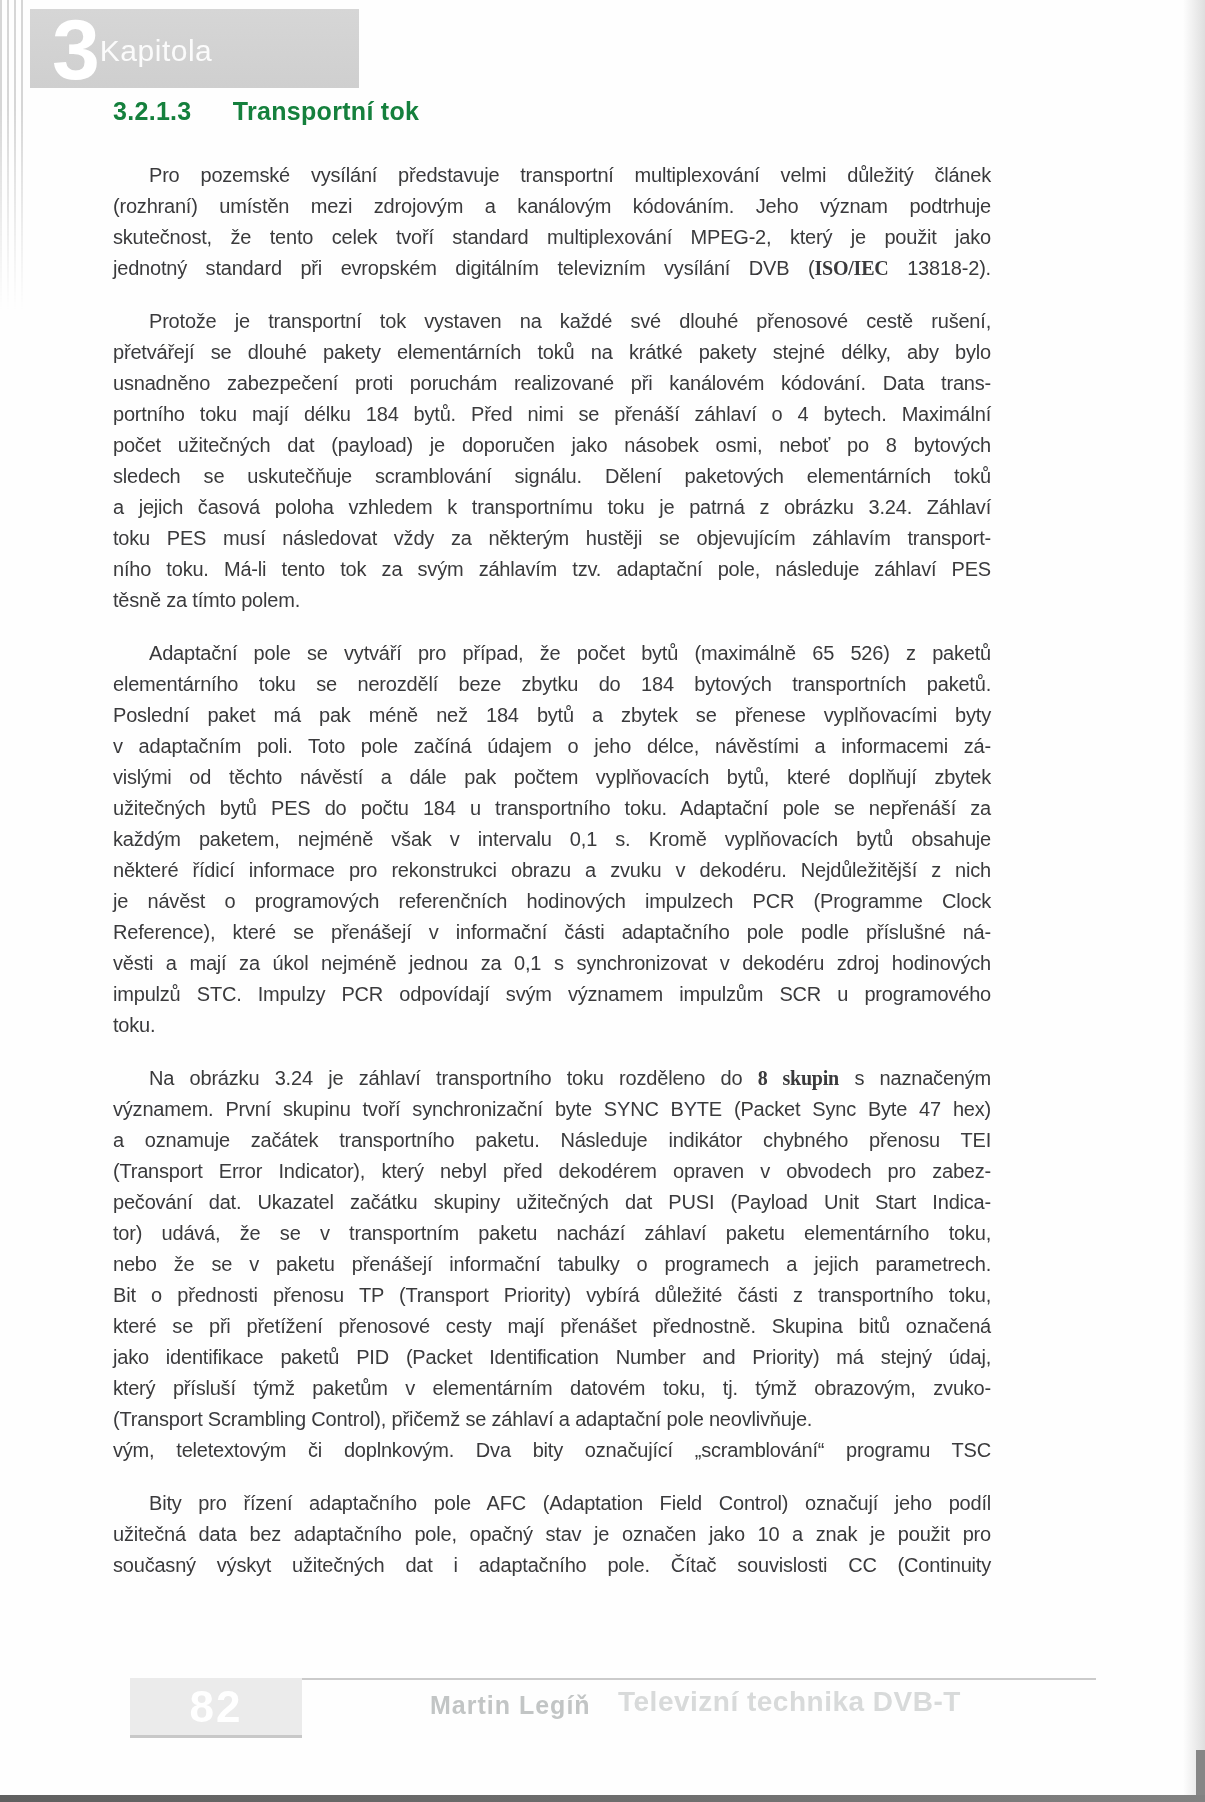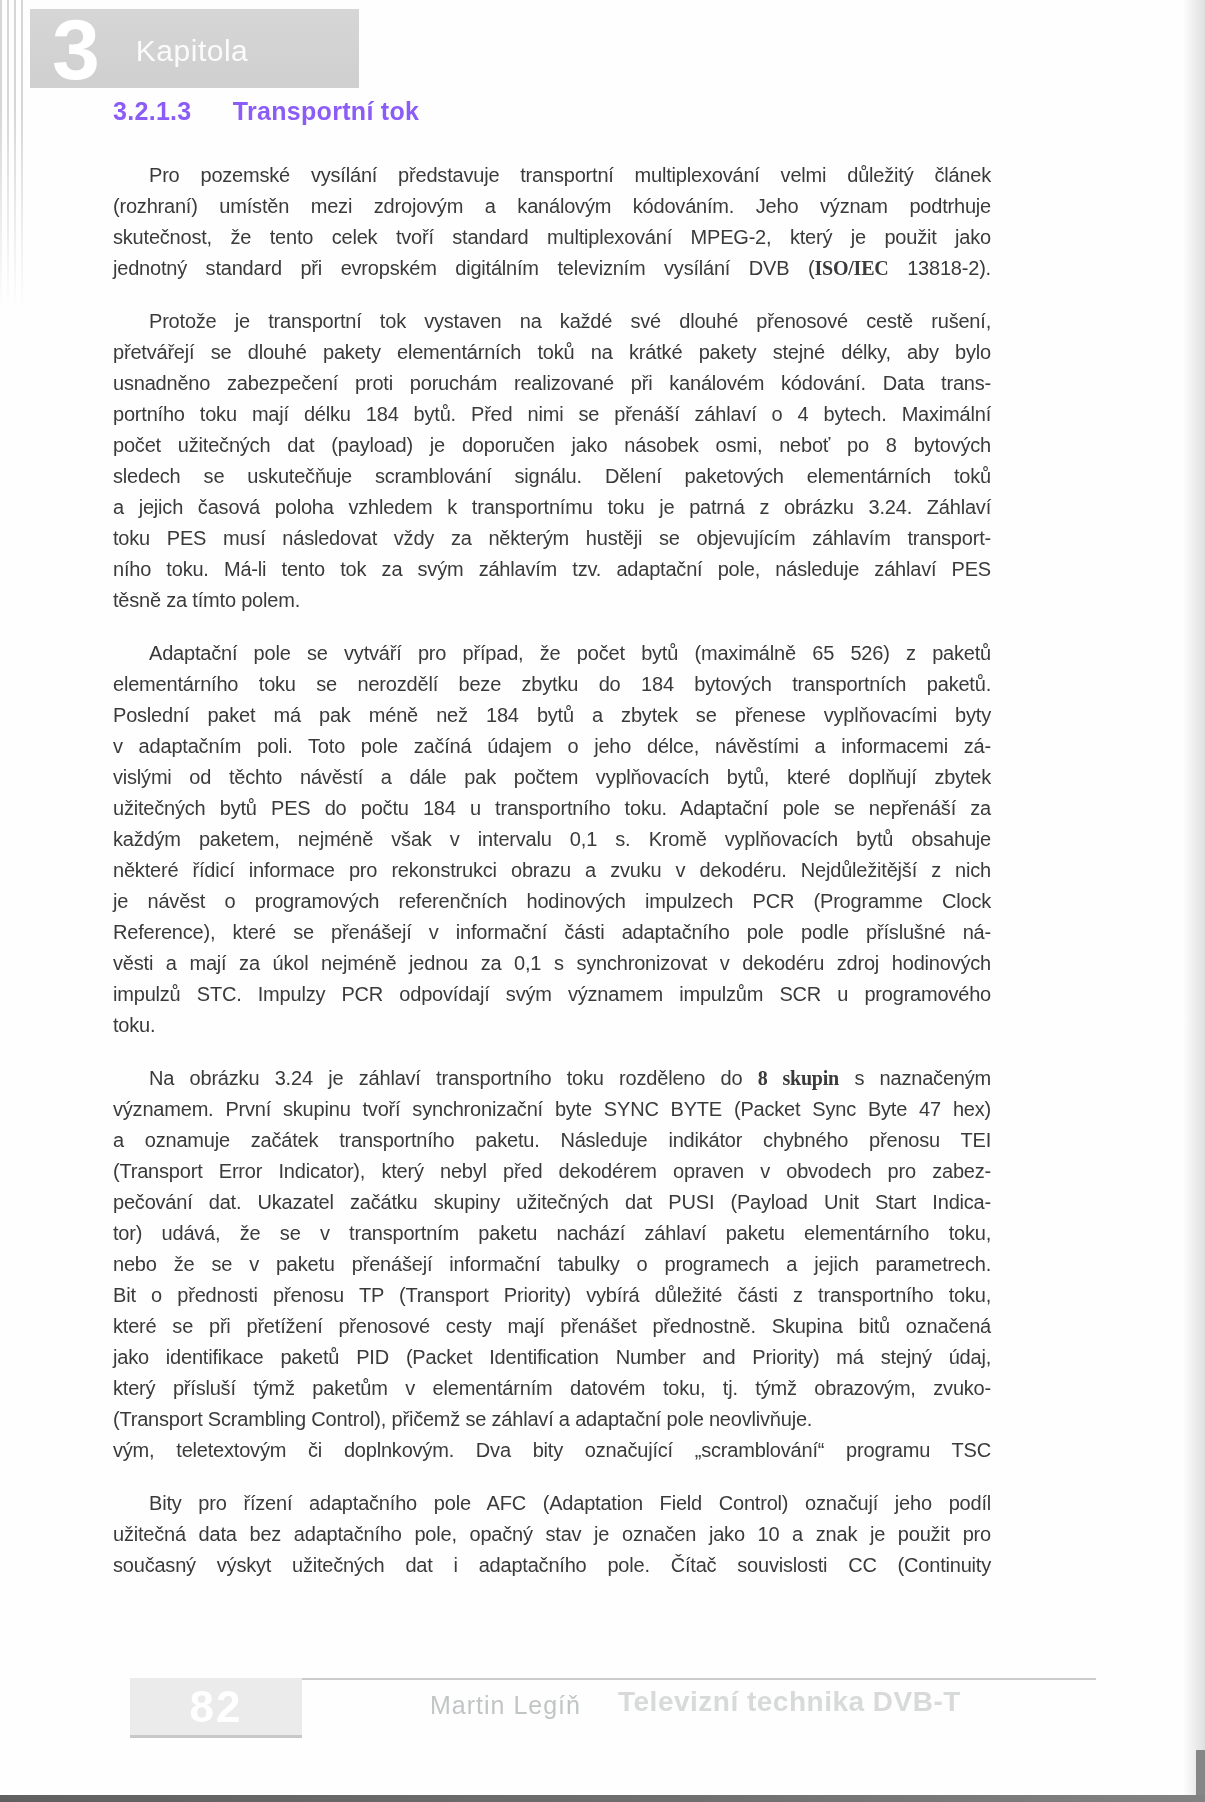"Kapitola" .chapter-label { margin-left: 36px -> none }
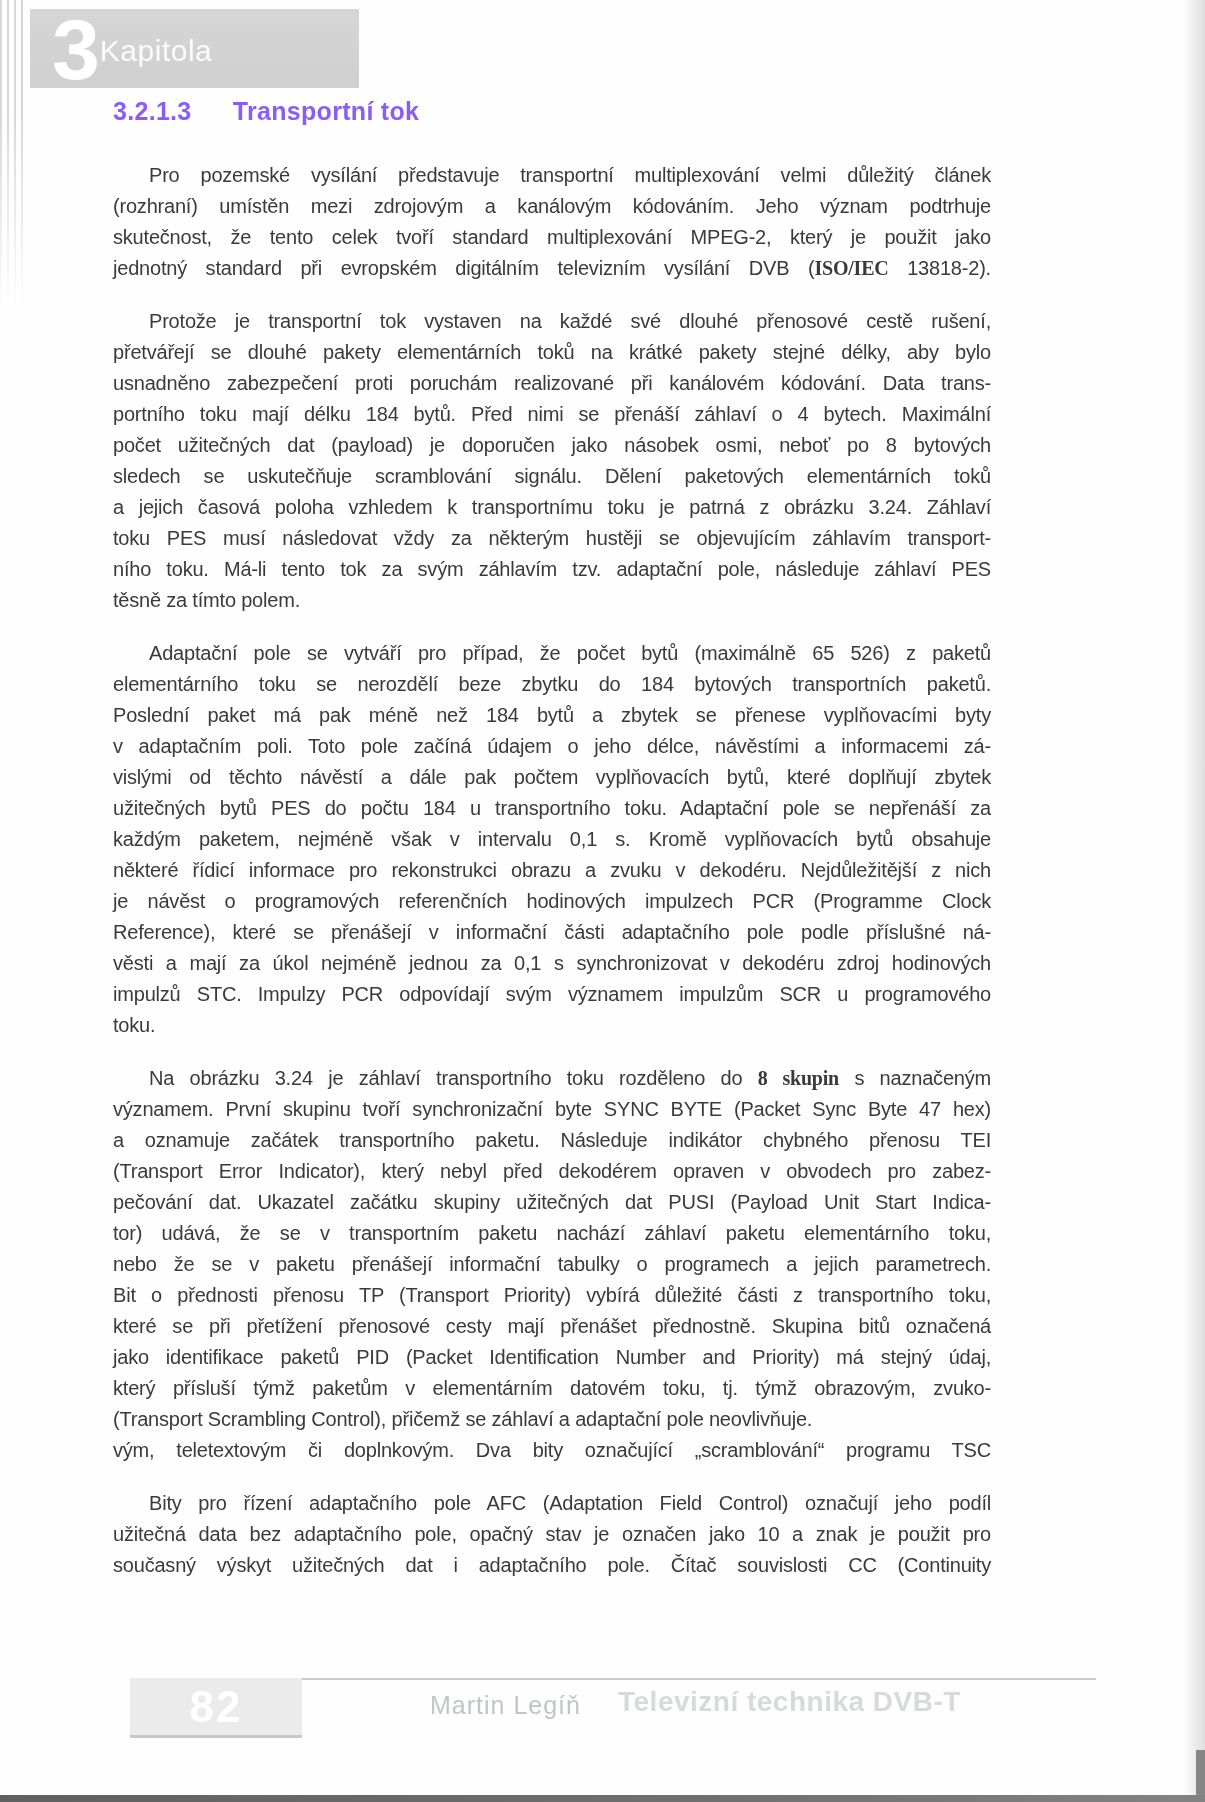"3.2.1.3 Transportní tok" .section-heading { color: #8b5cf6 -> #15803d }
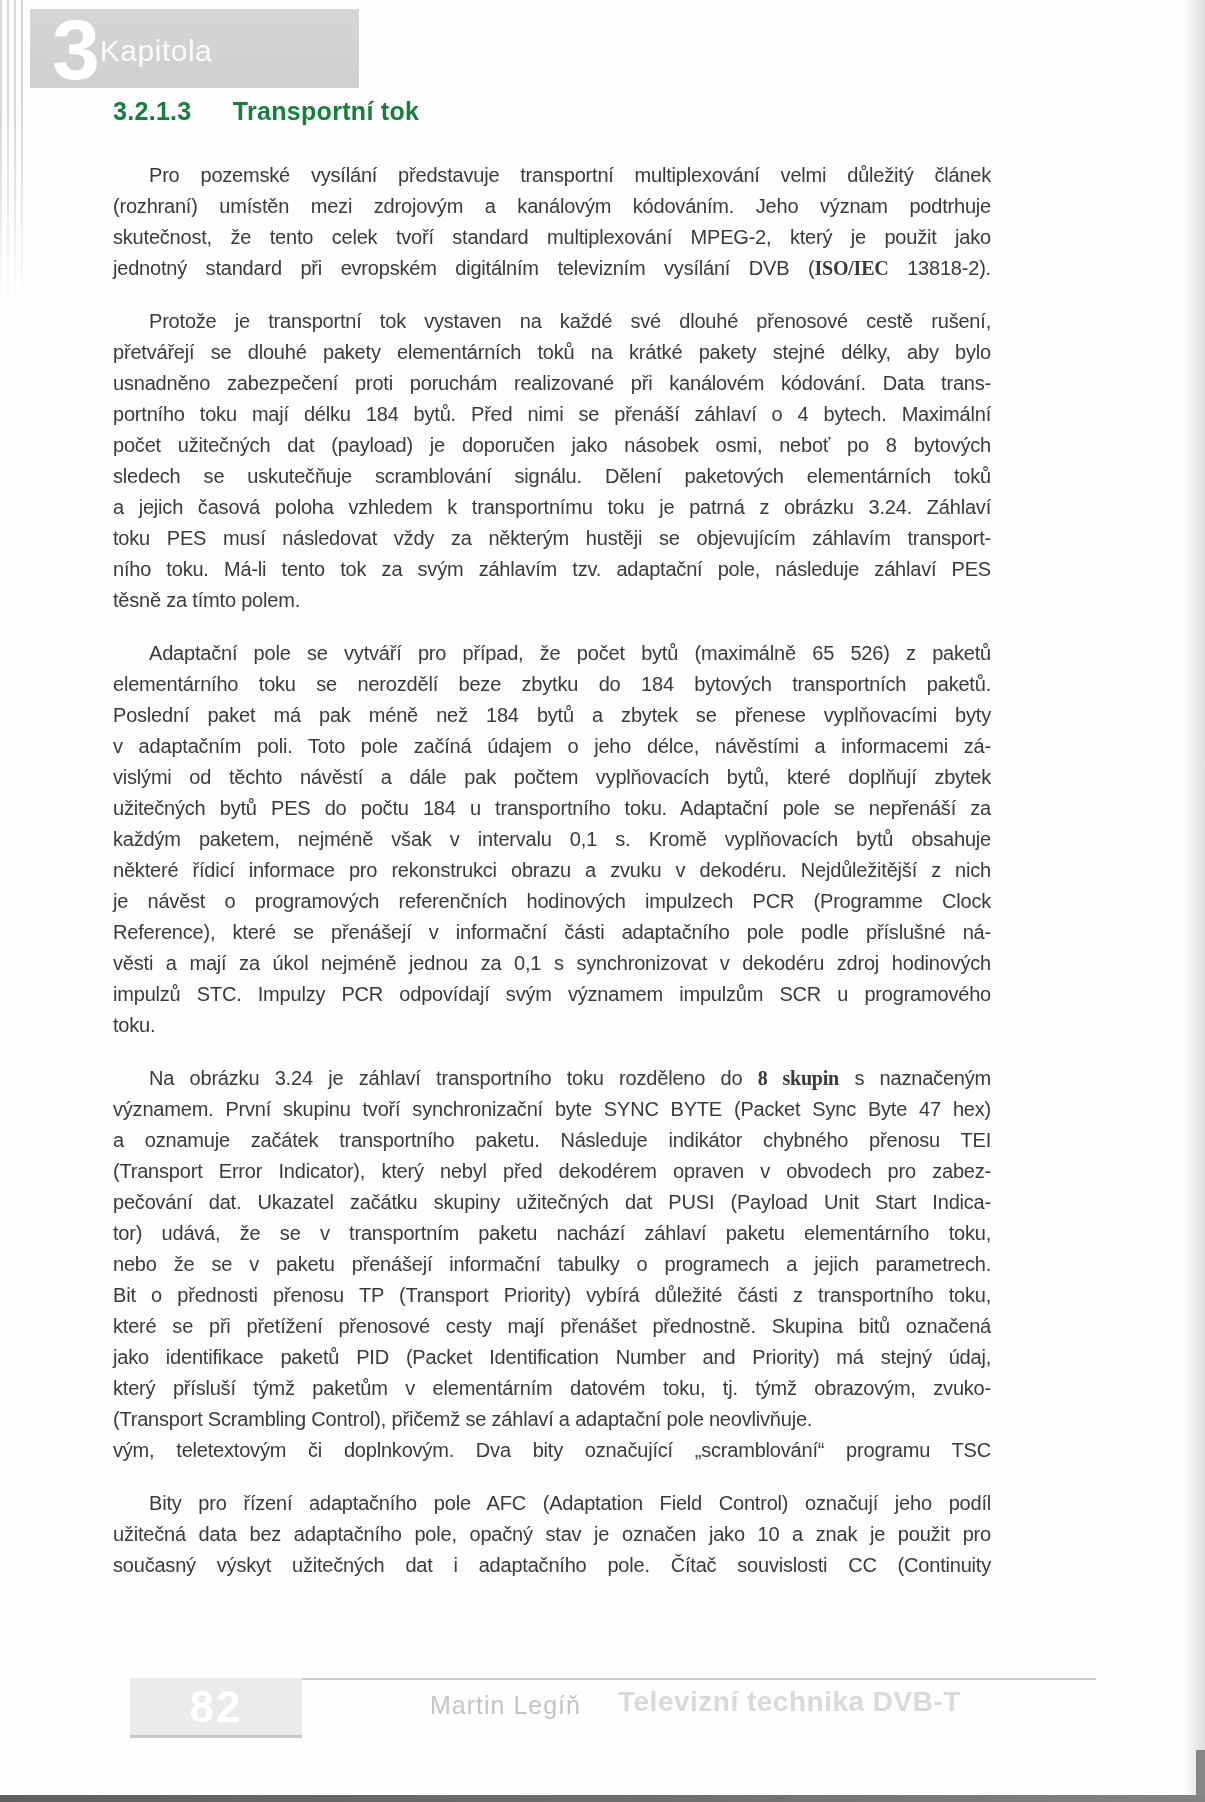"Martin Legíň" .footer-author { font-weight: normal -> bold }
